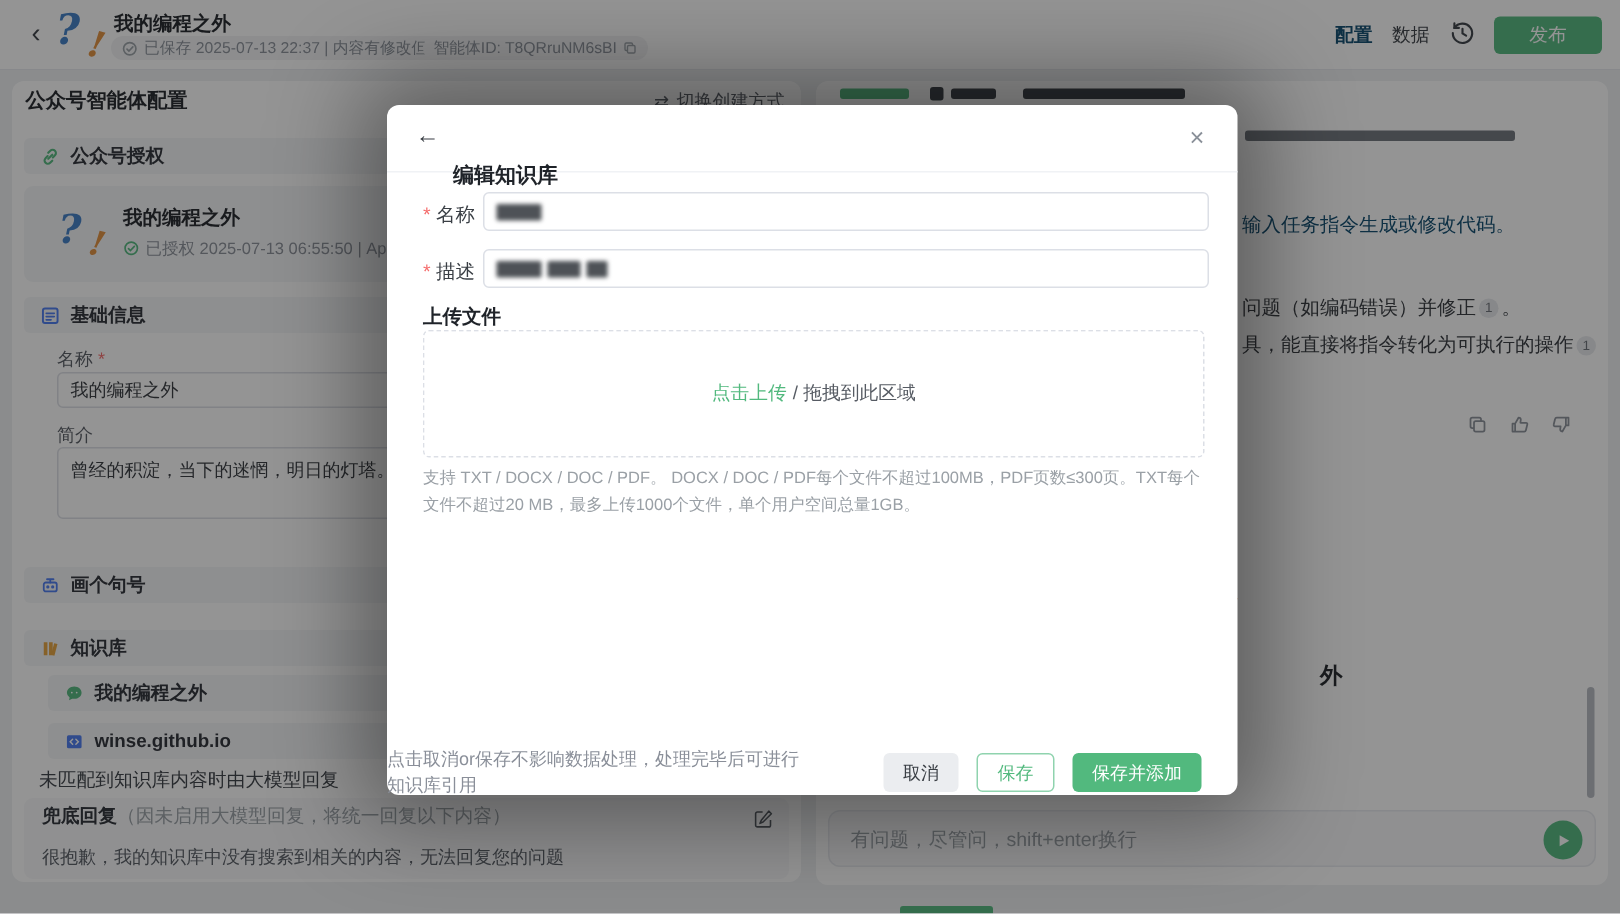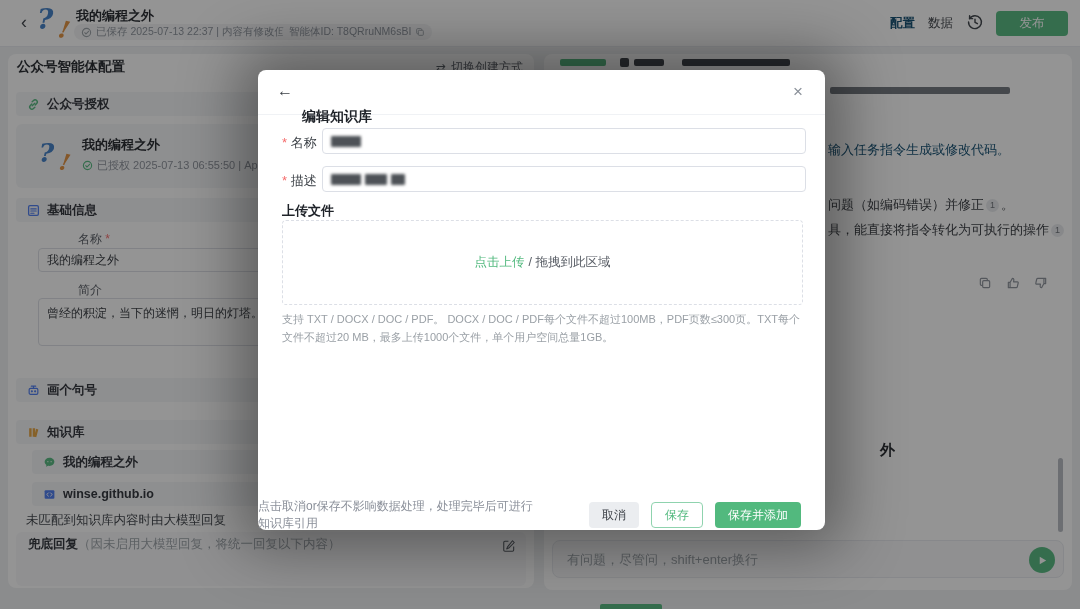"名称 *" .field-label { margin-left: 40px -> none }
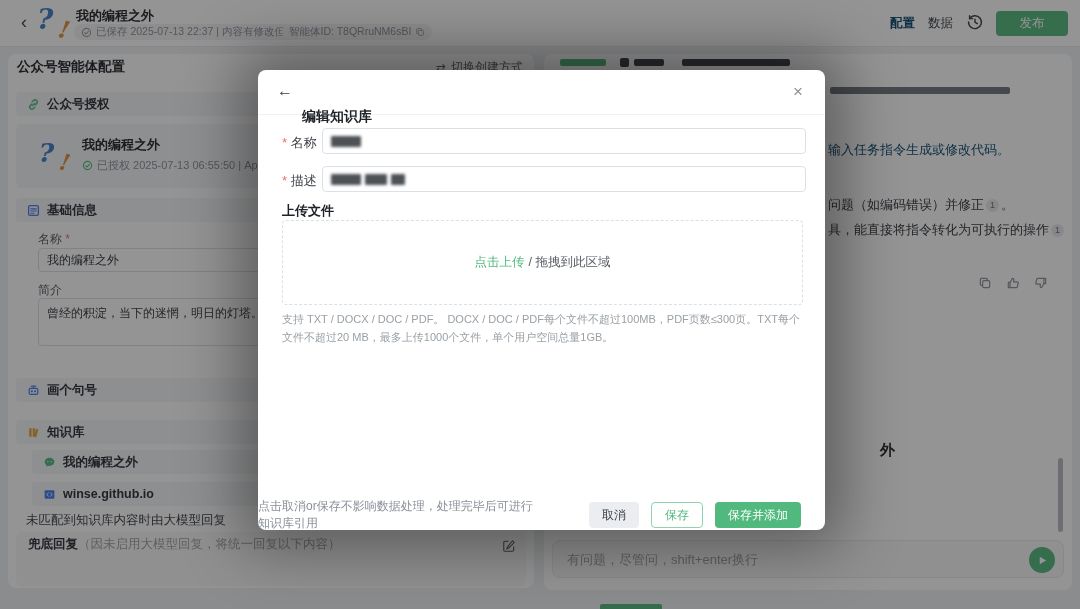"很抱歉，我的知识库中没有搜索到相关的内容，无法回复您的问题" div.abs { html: none -> <div>很抱歉，我的知识库中没有搜索到相关的内容，无法回复您的问题</div> }
